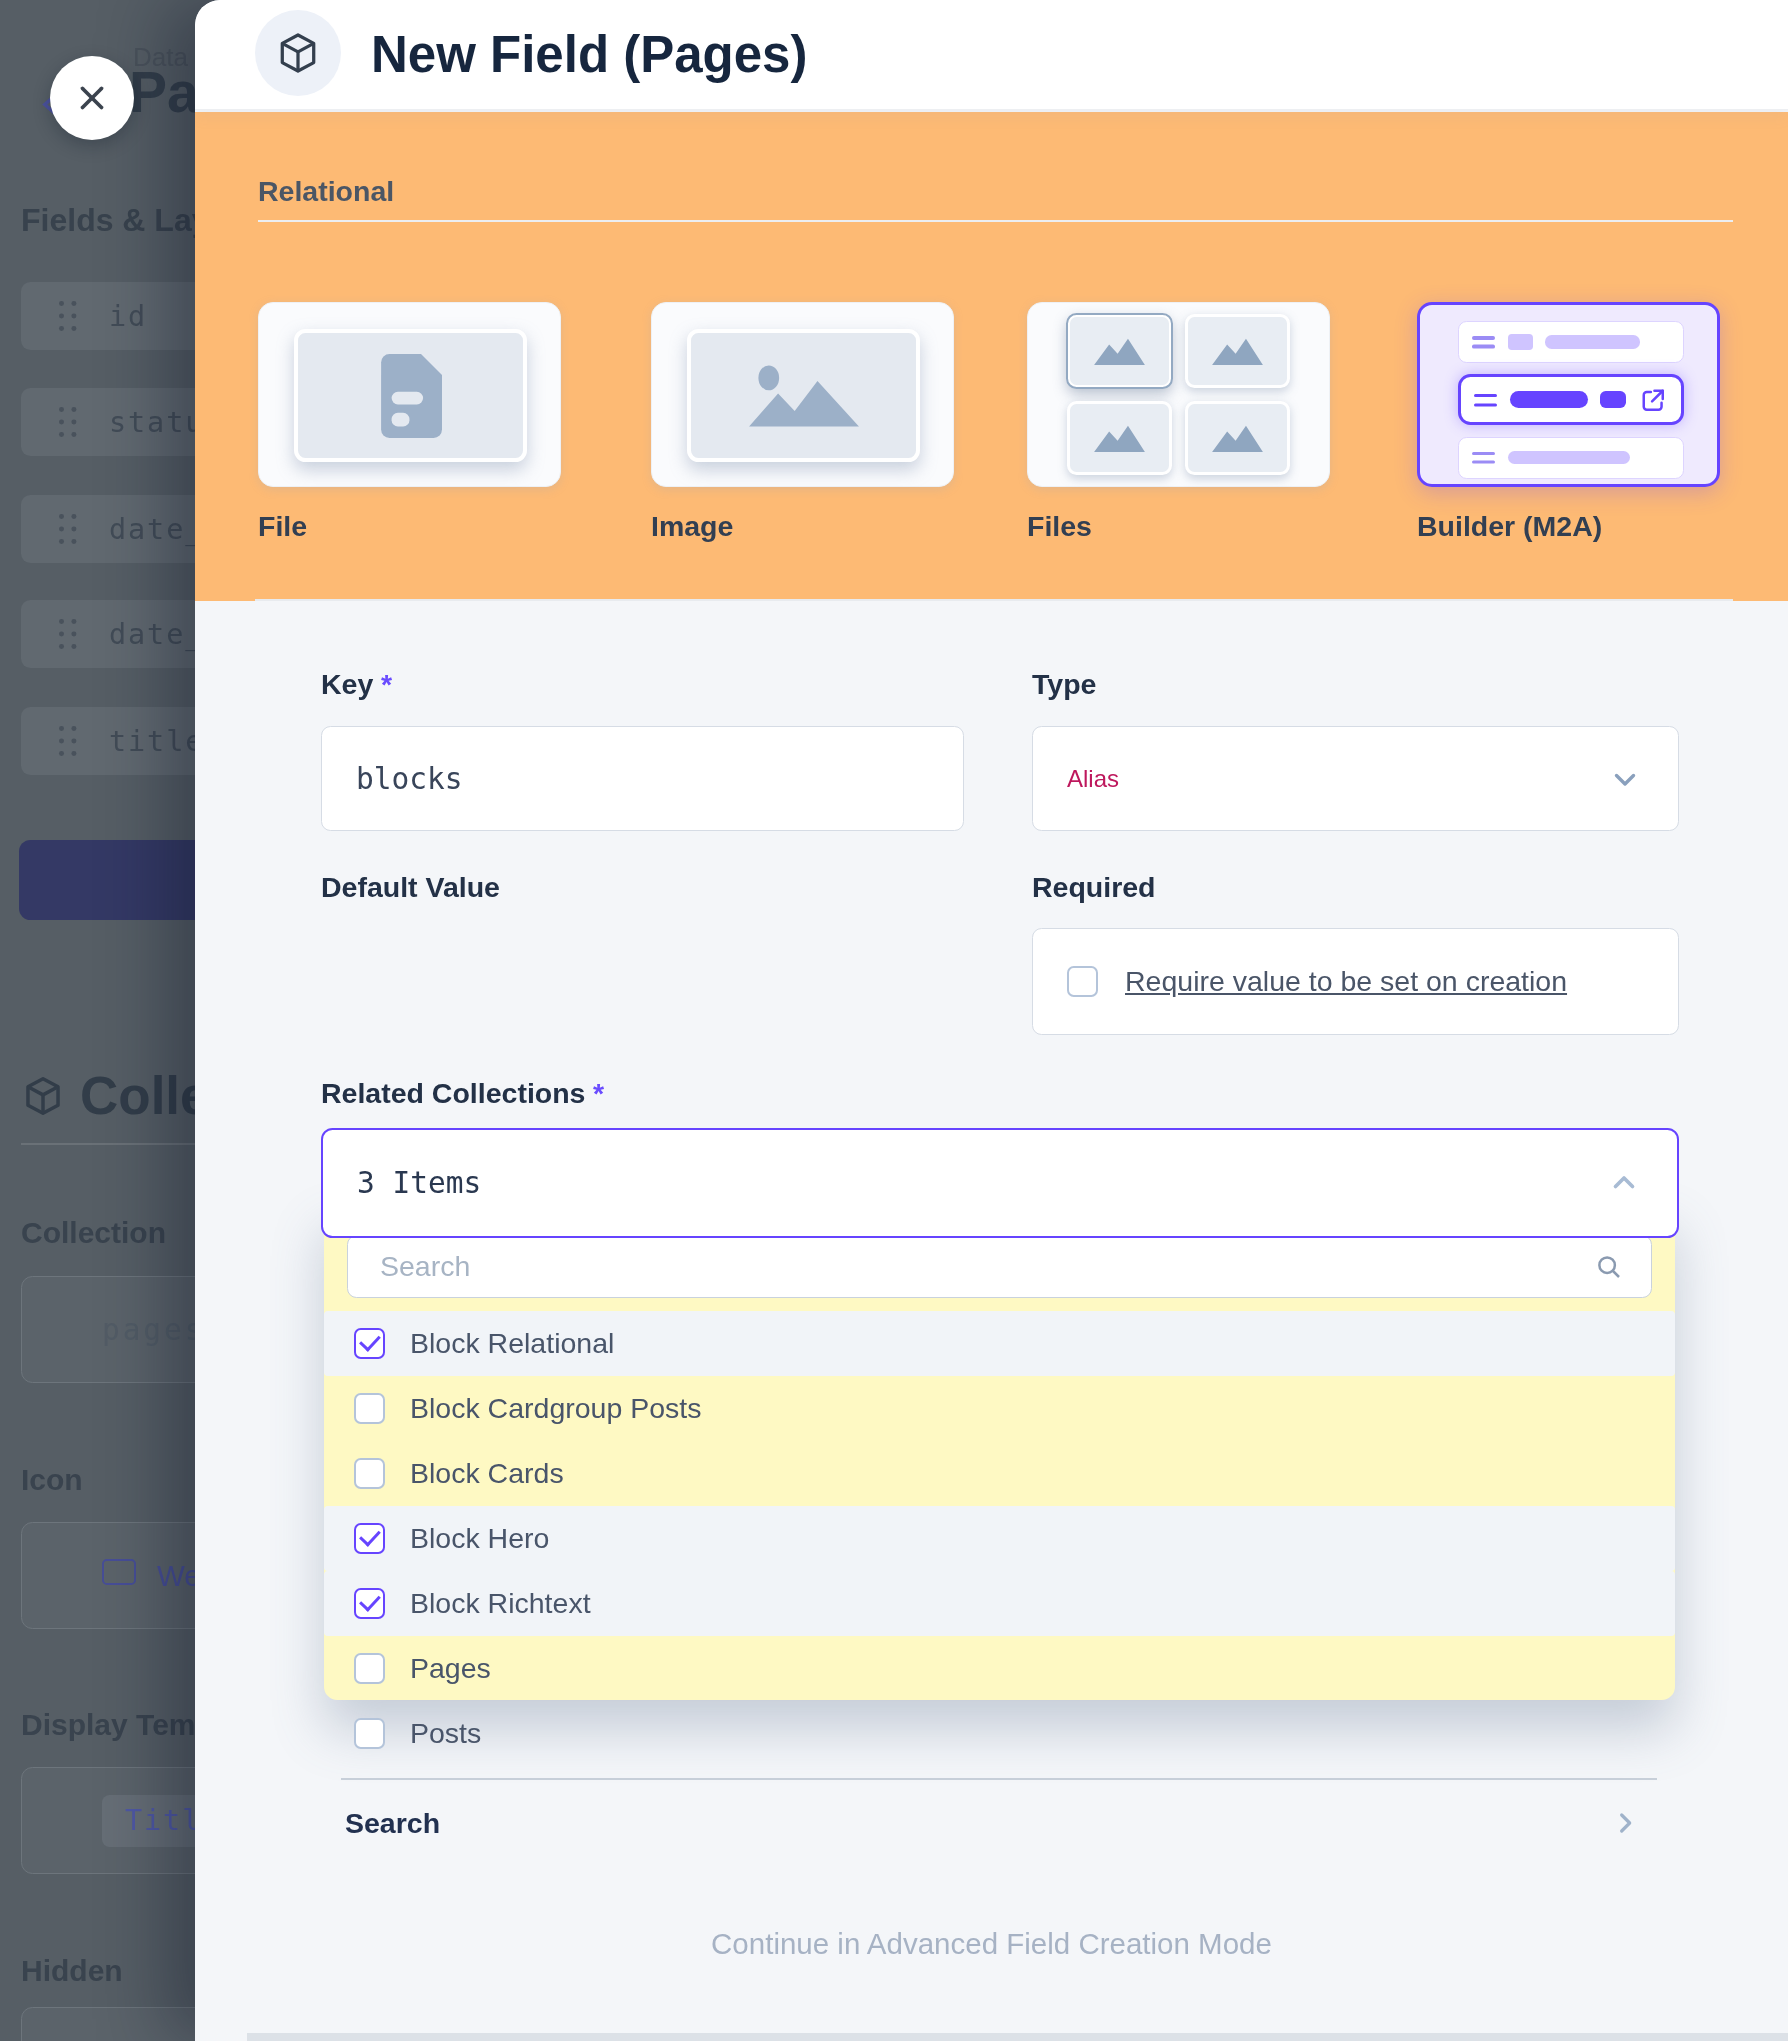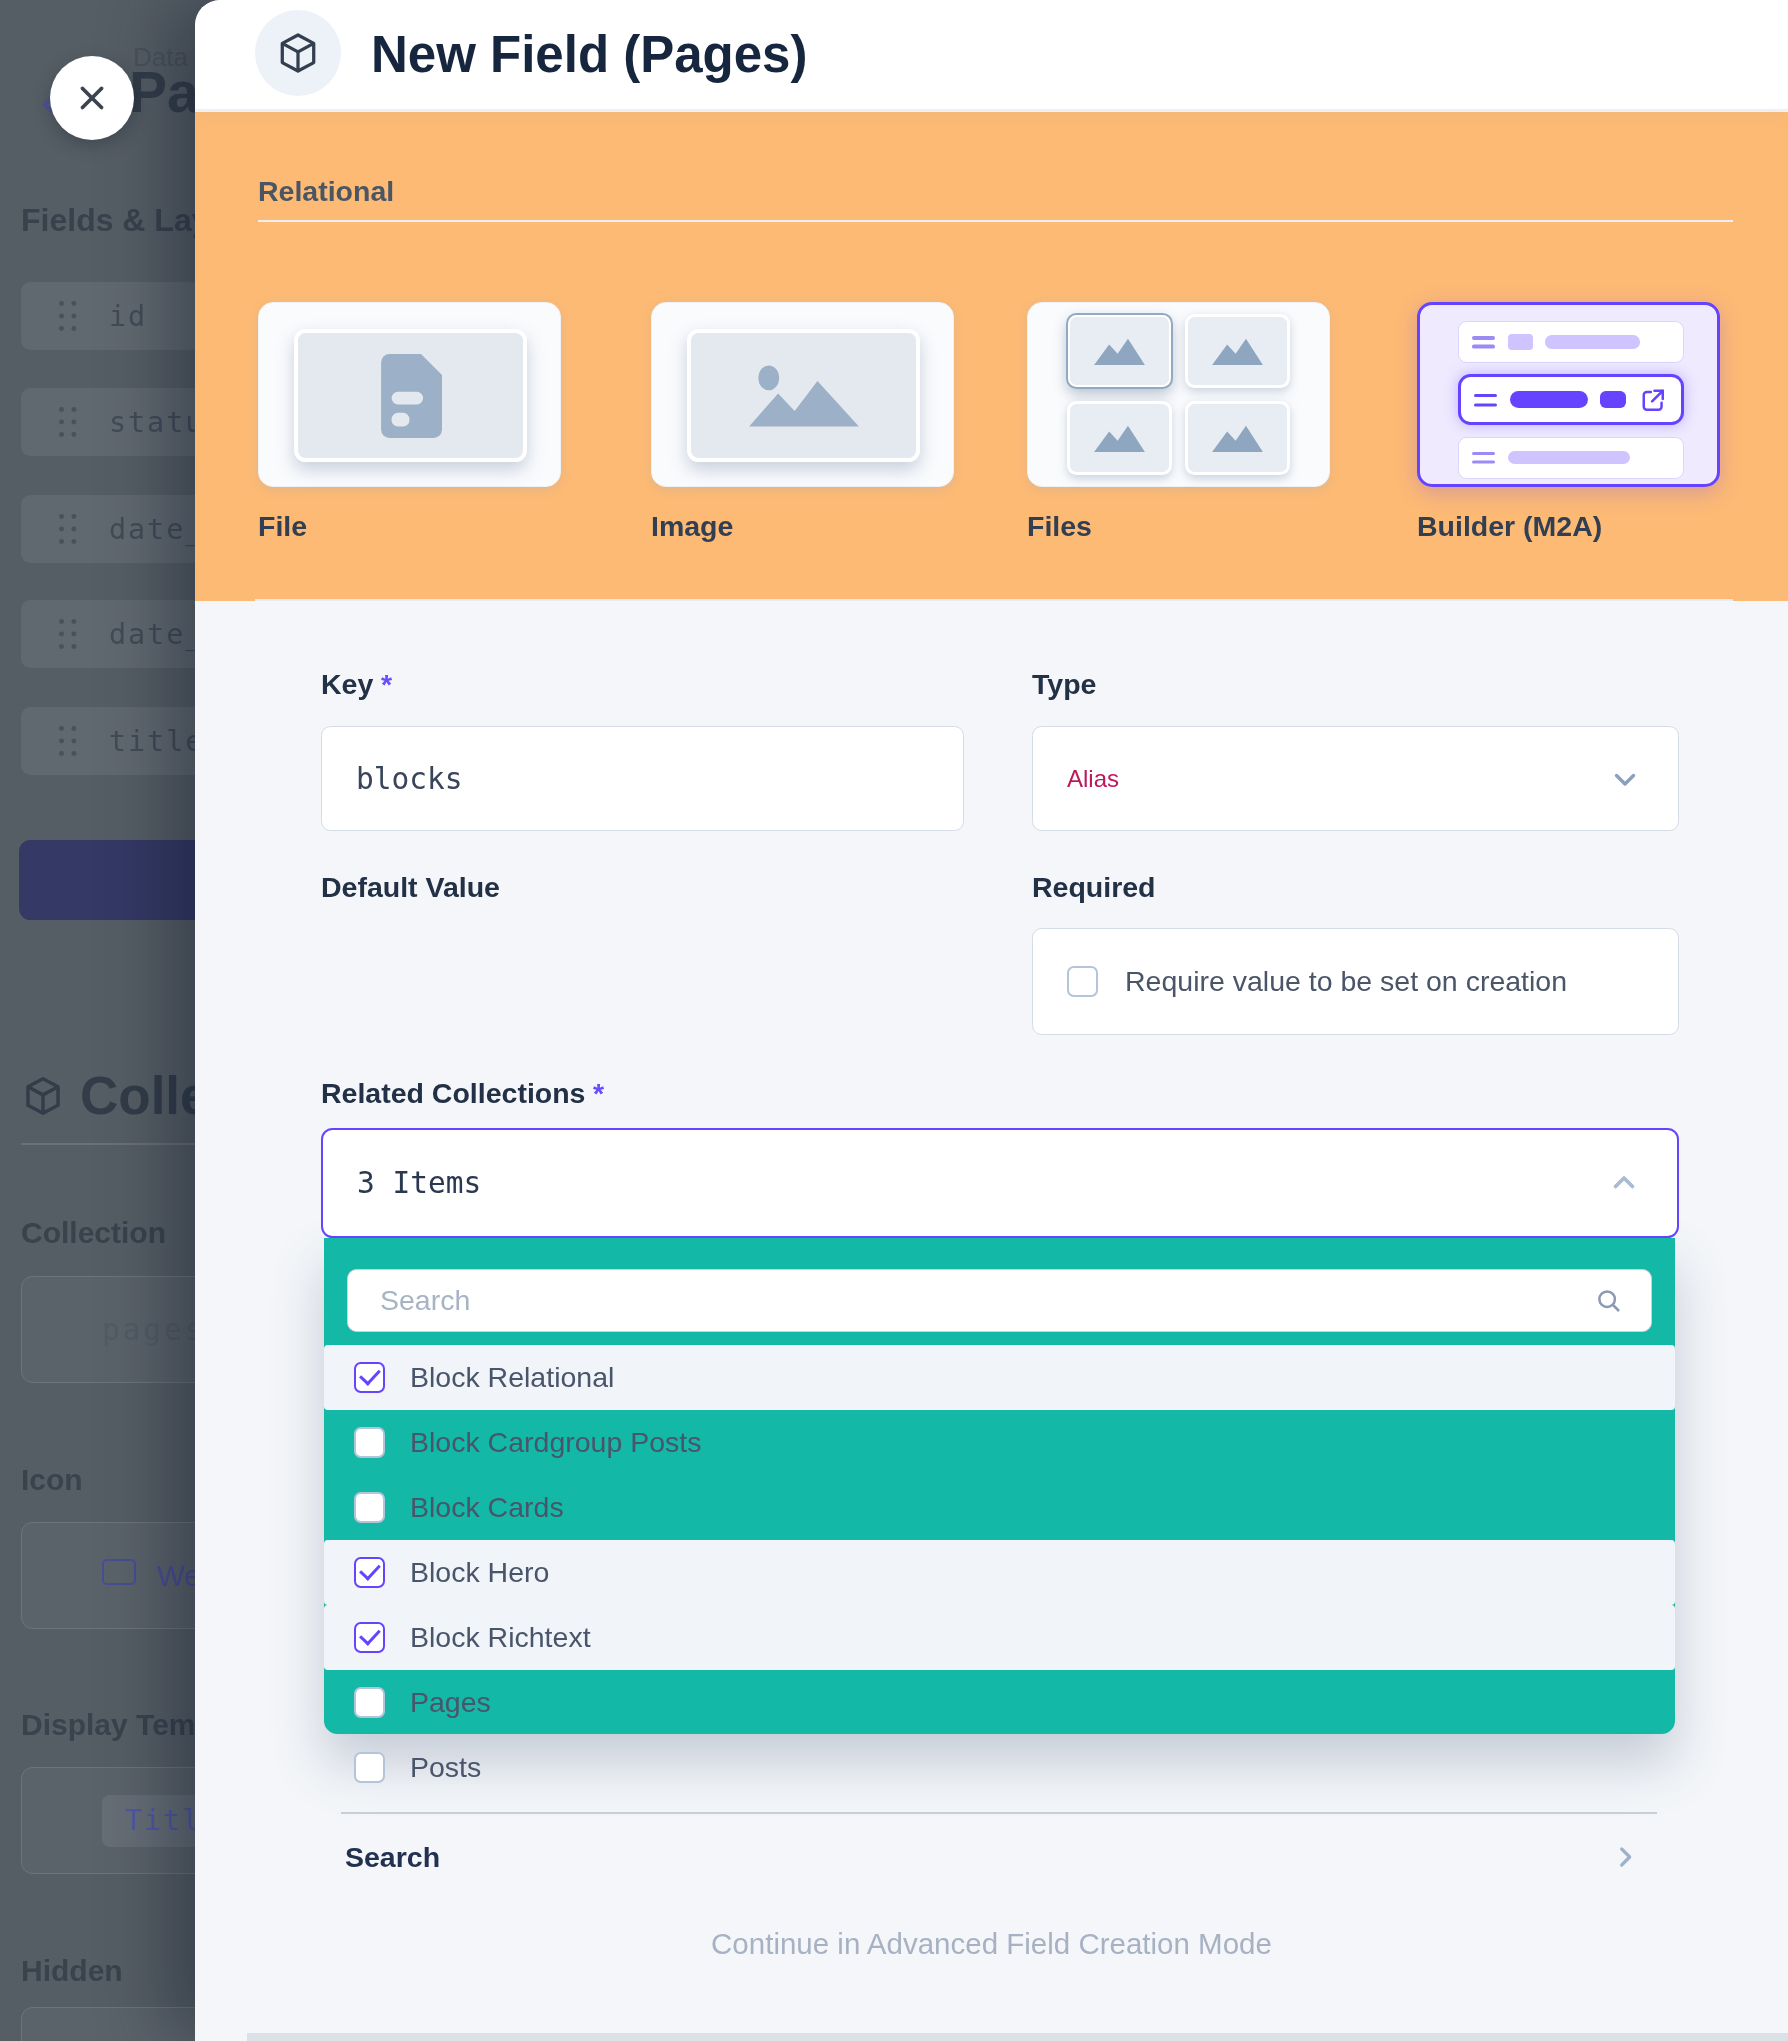"Require value to be set" .check-text { text-decoration: none -> underline }
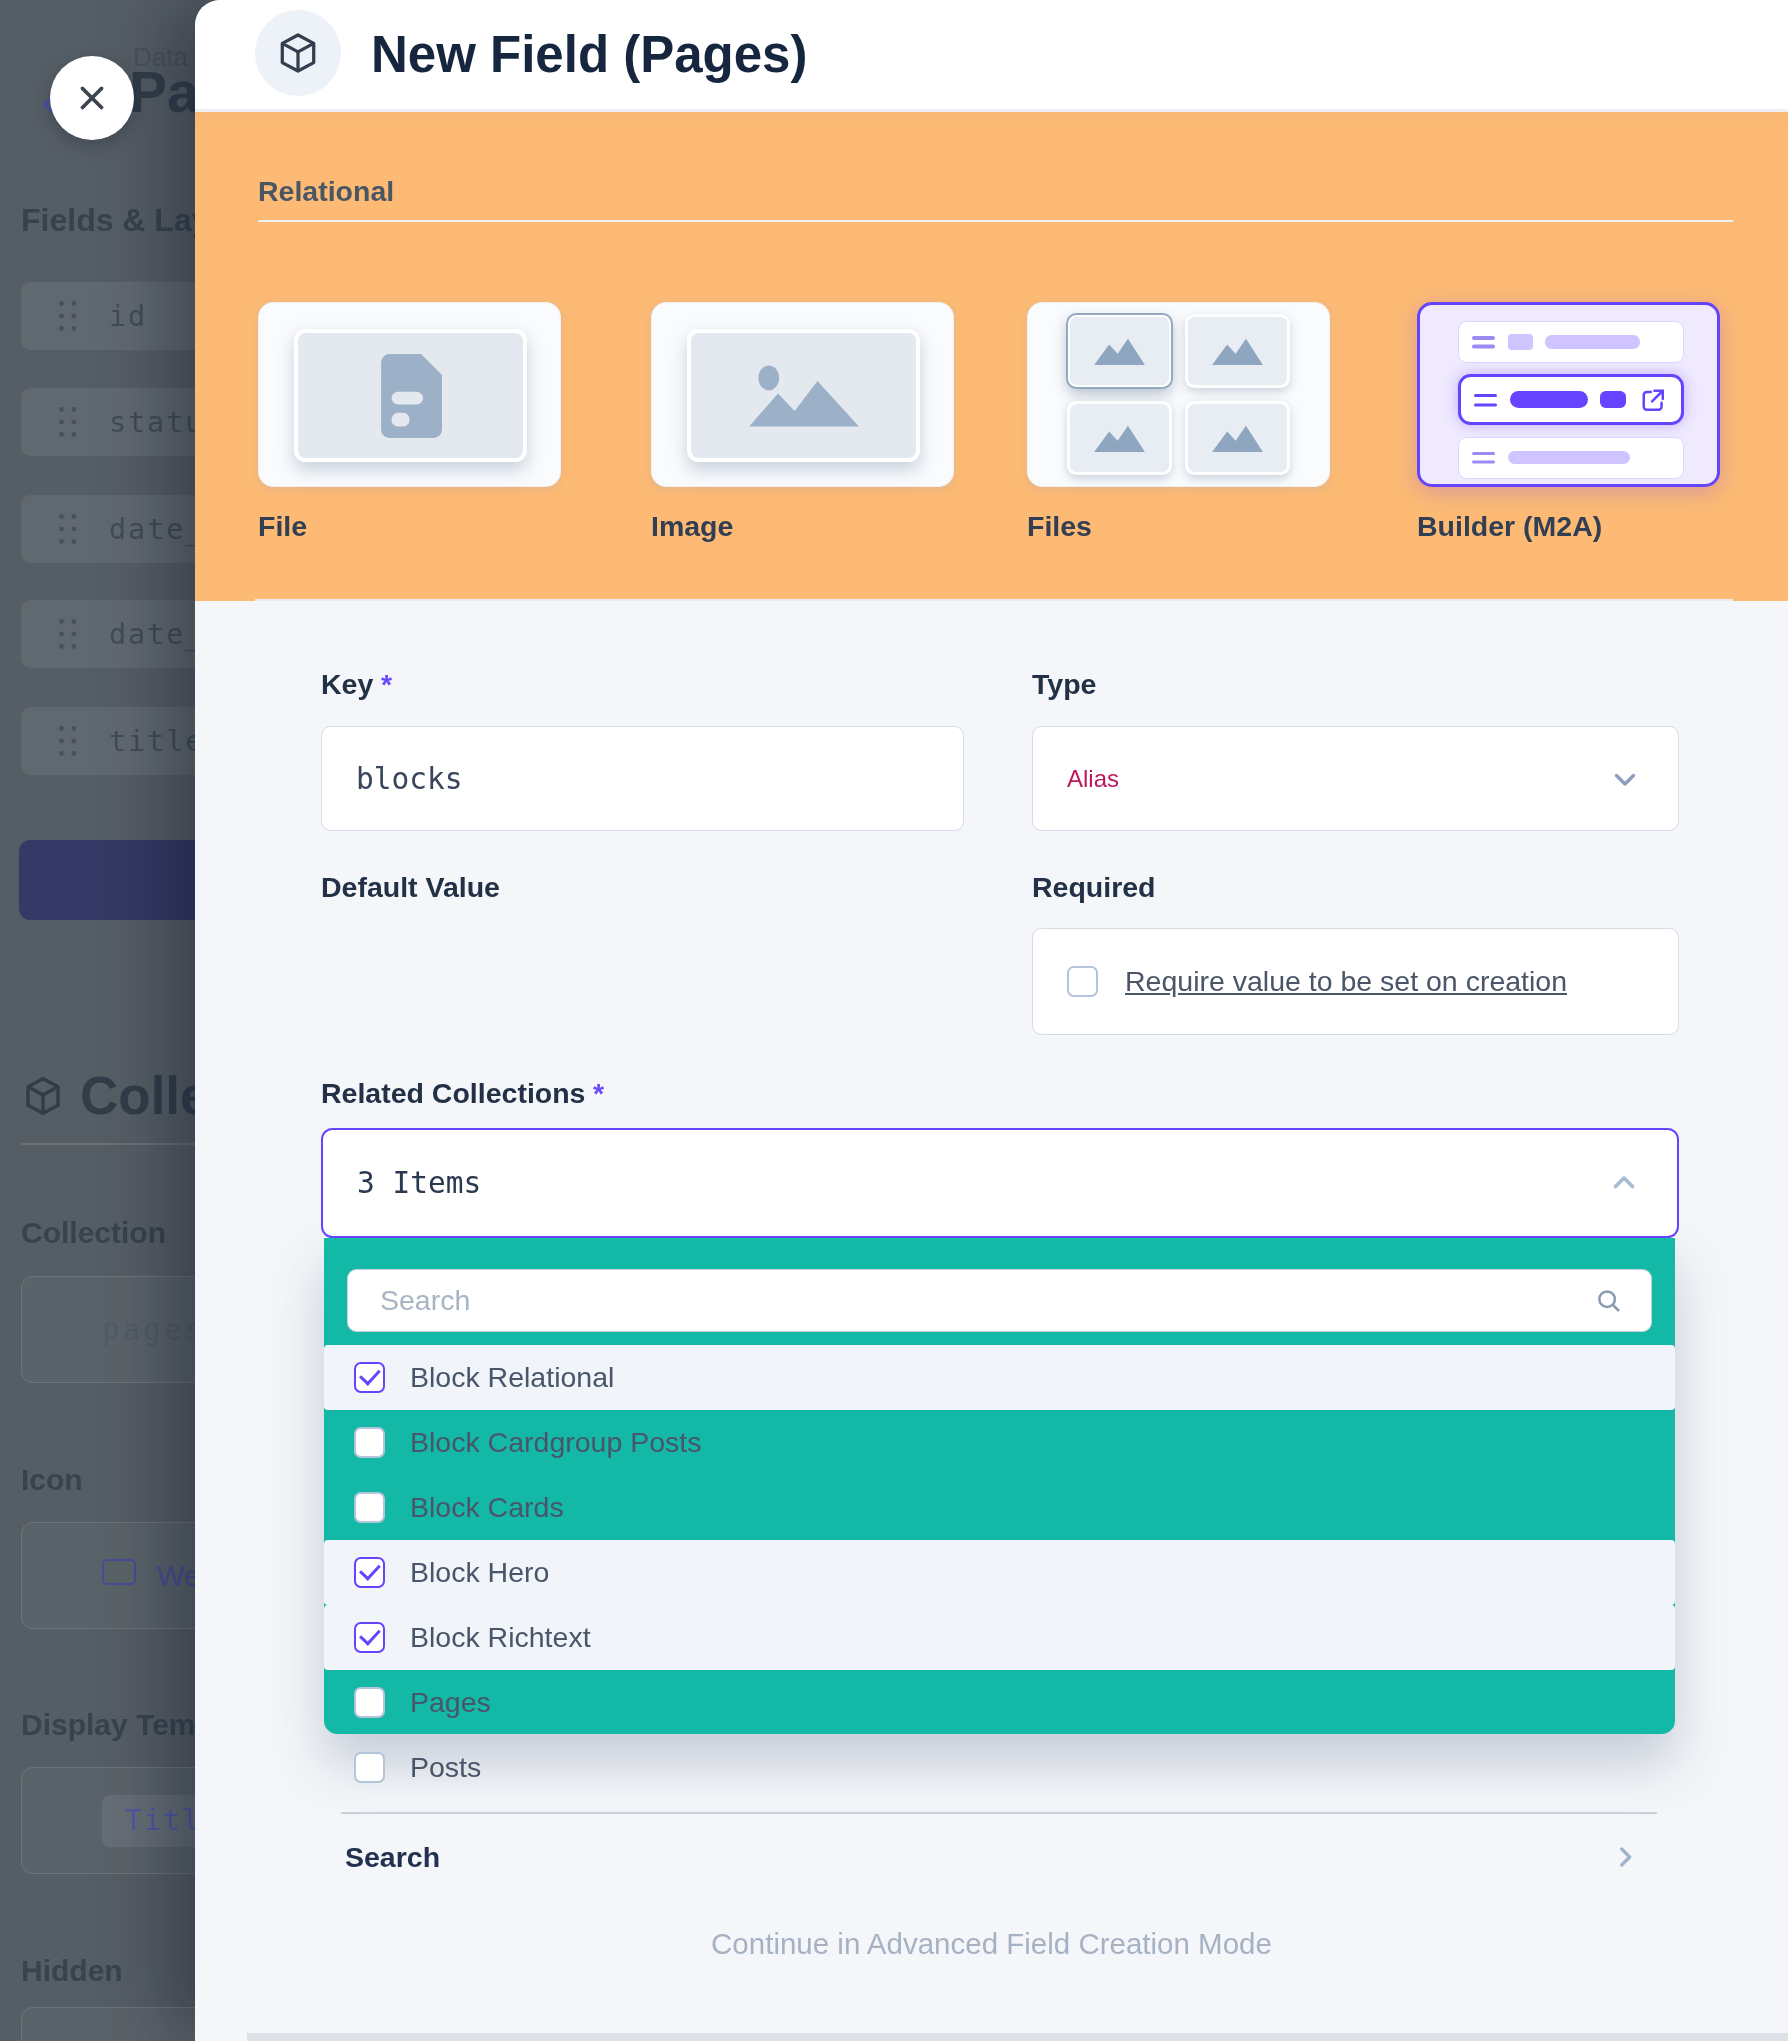"Search" .dropdown-panel { background: #14b8a6 -> #fef9c3; top: 1238px -> 1204px }
